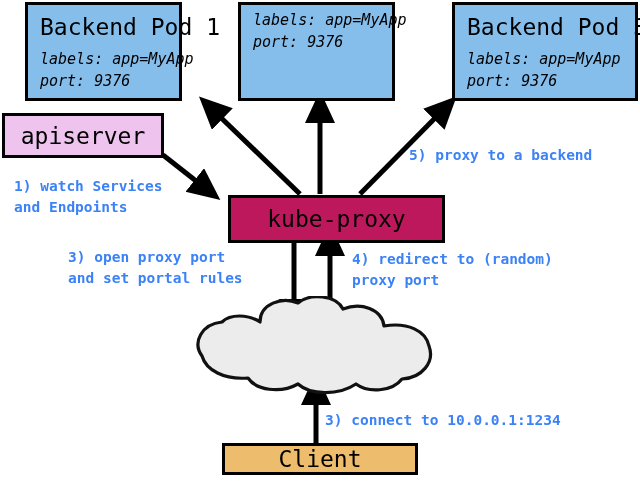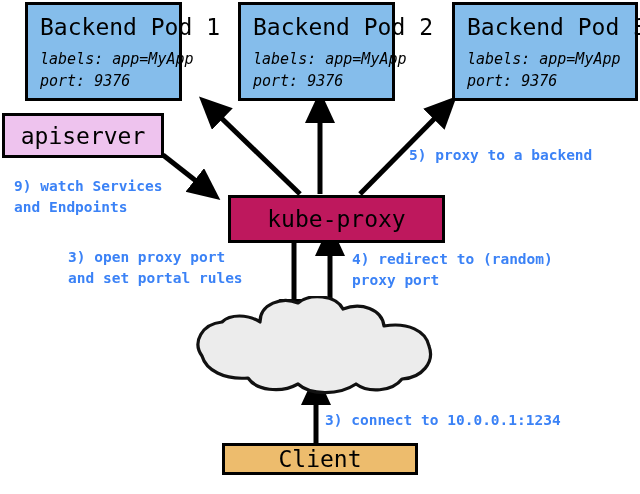"Backend Pod 2" div.title { html: <div>Backend Pod 2</div> -> none }
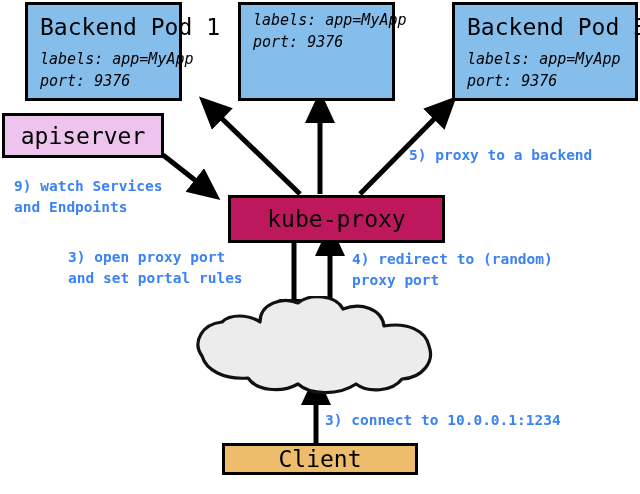"9) watch Services" div.note { text: 9 -> 1 }
